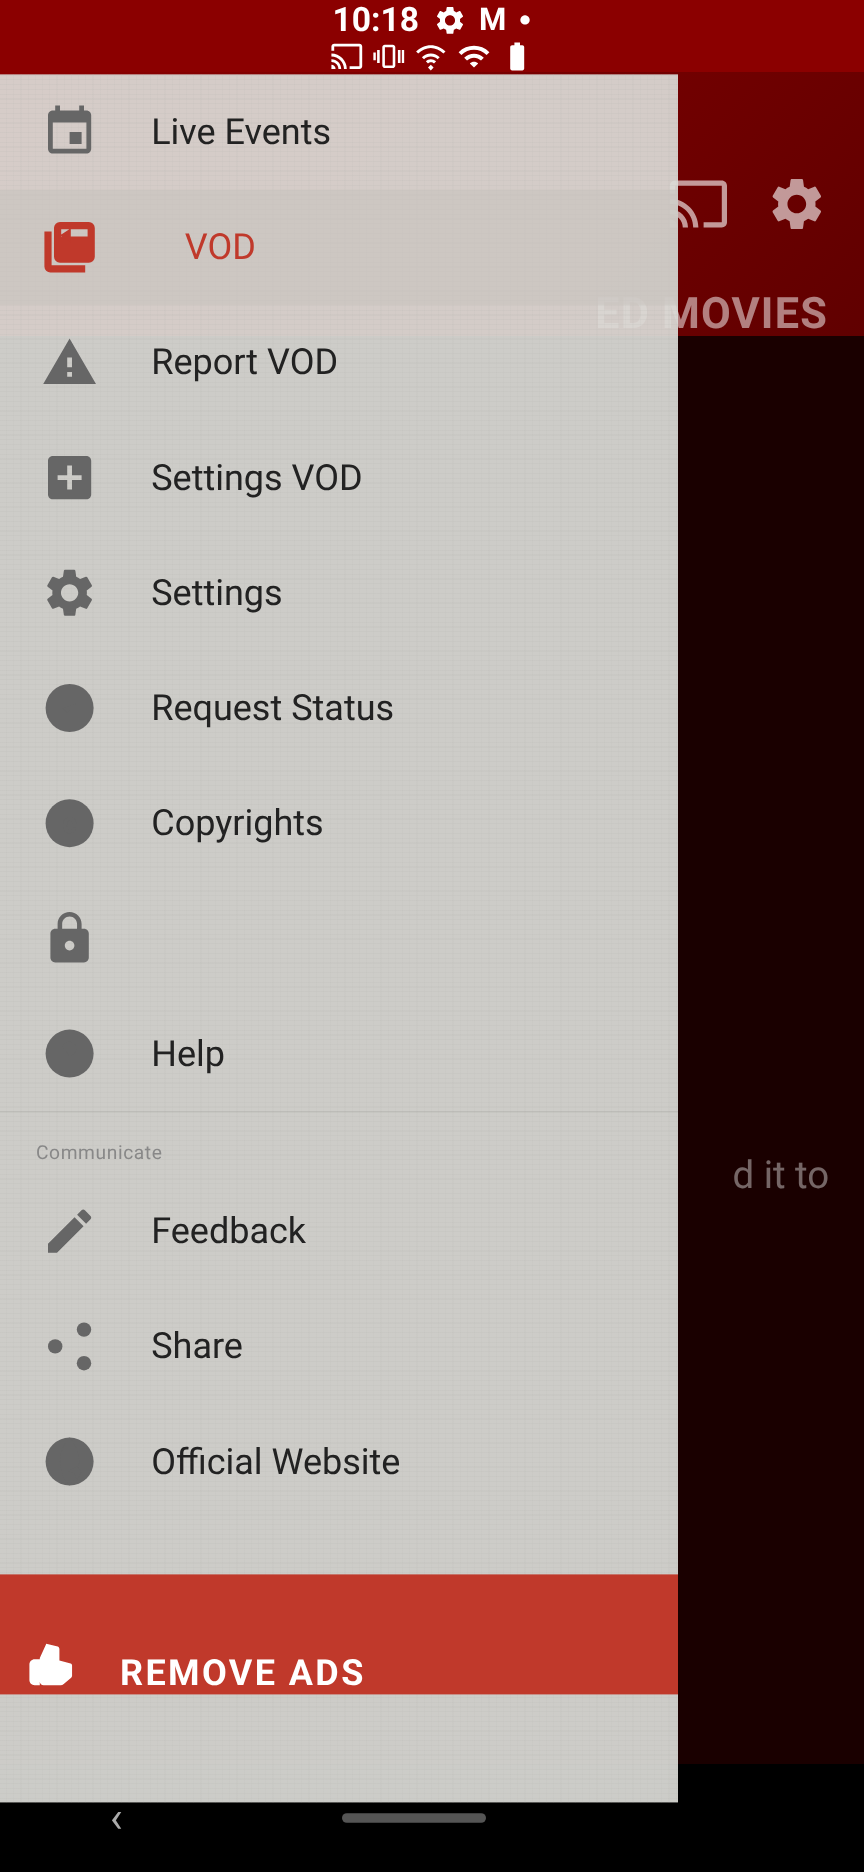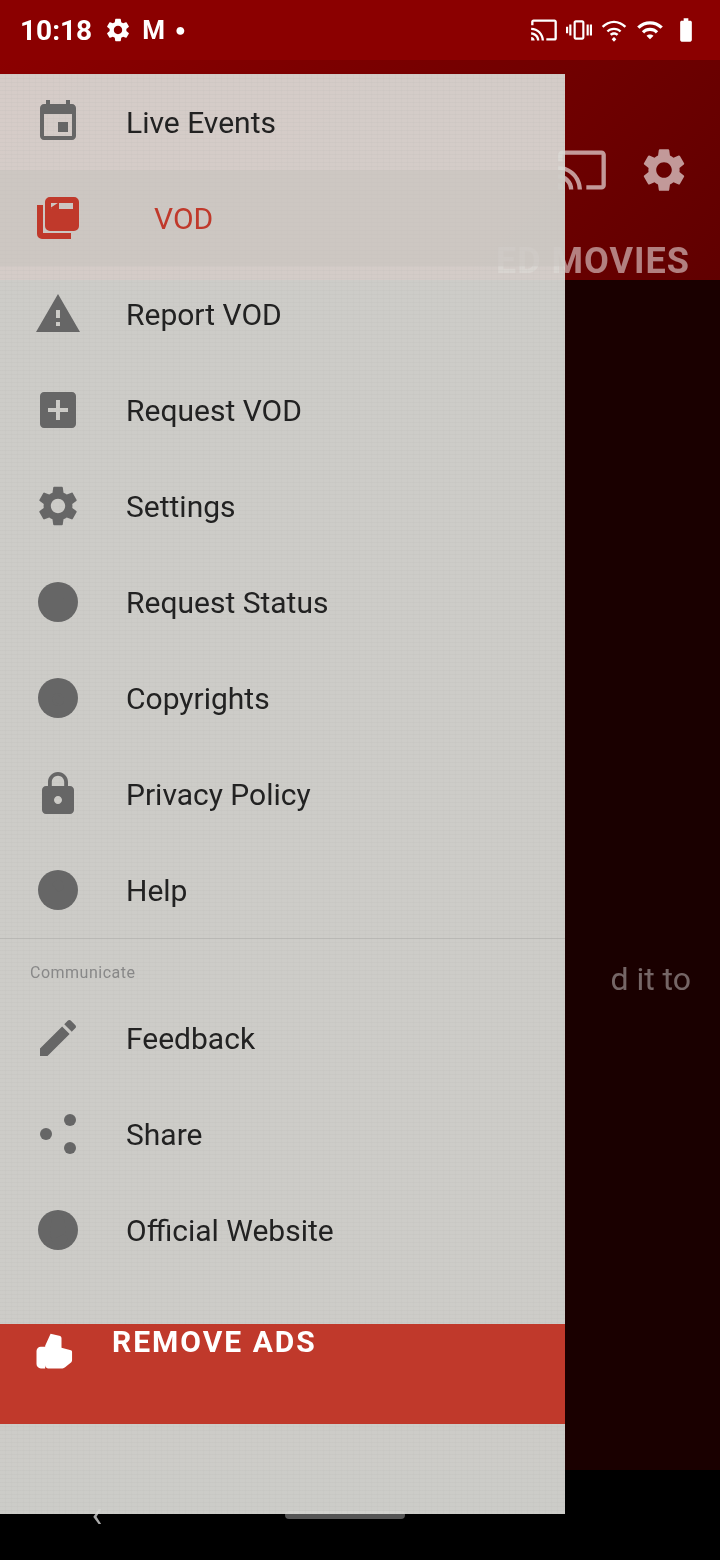"10:18" .status-bar { flex-direction: none -> column }
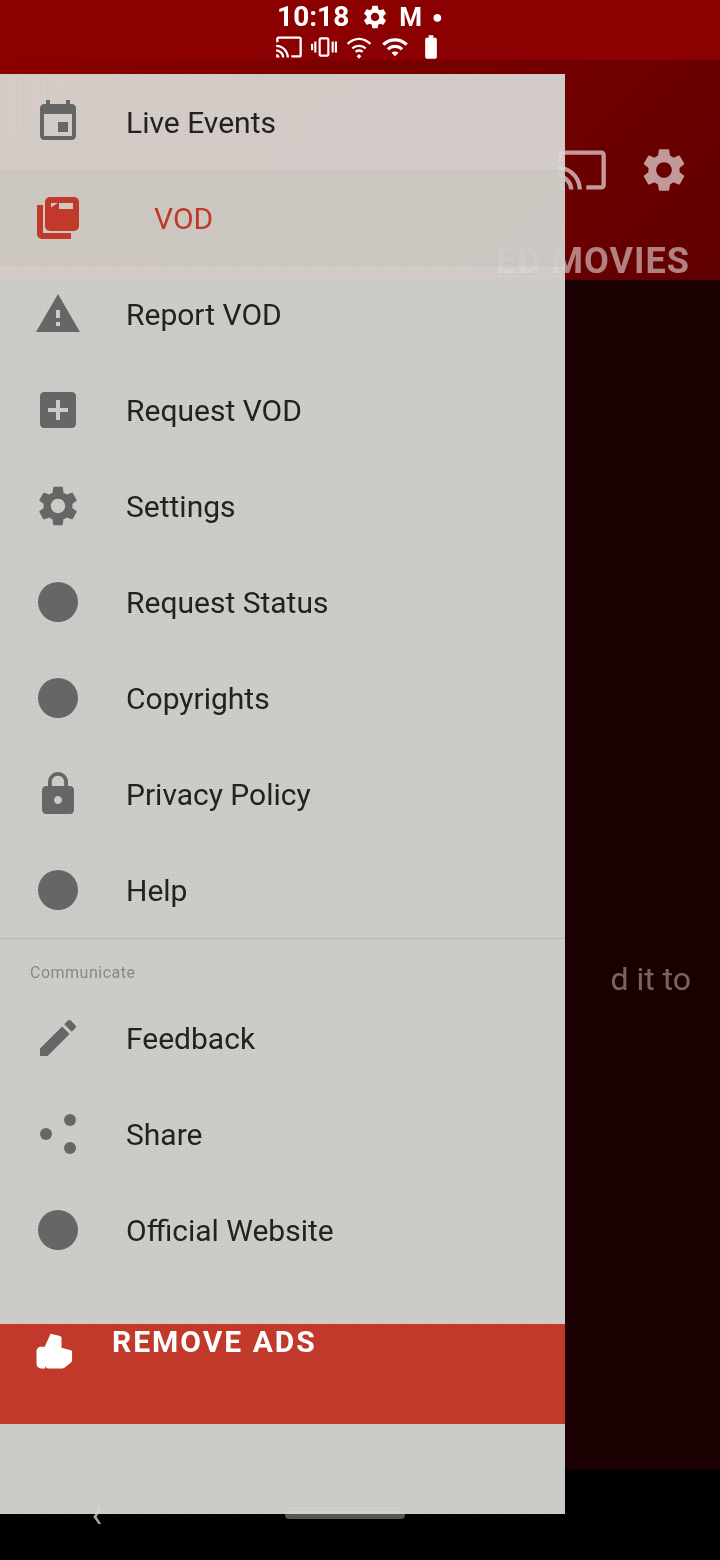"Live Events" .drawer-overlay { top: 74px -> 62px }
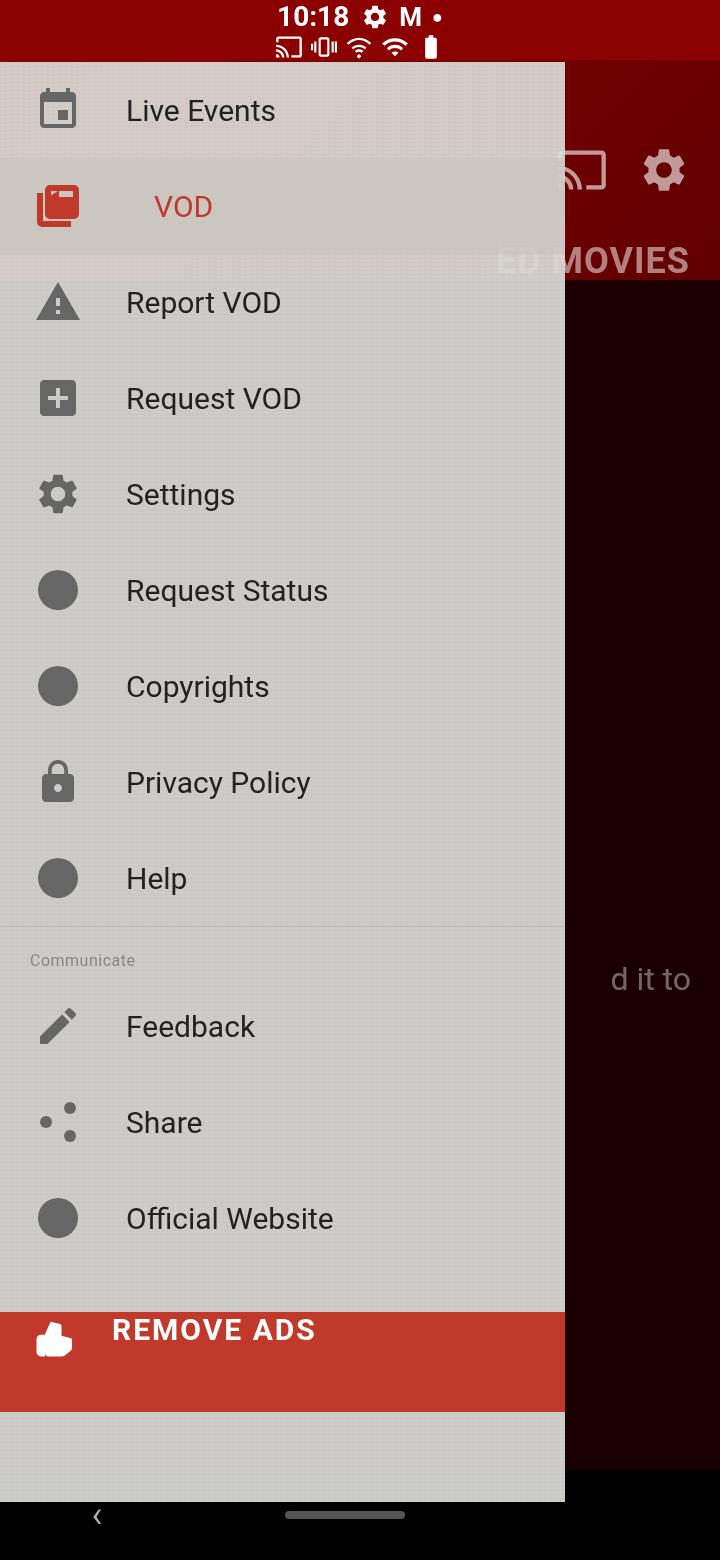"Request VOD" span.menu-item-label { text: Request -> Settings }
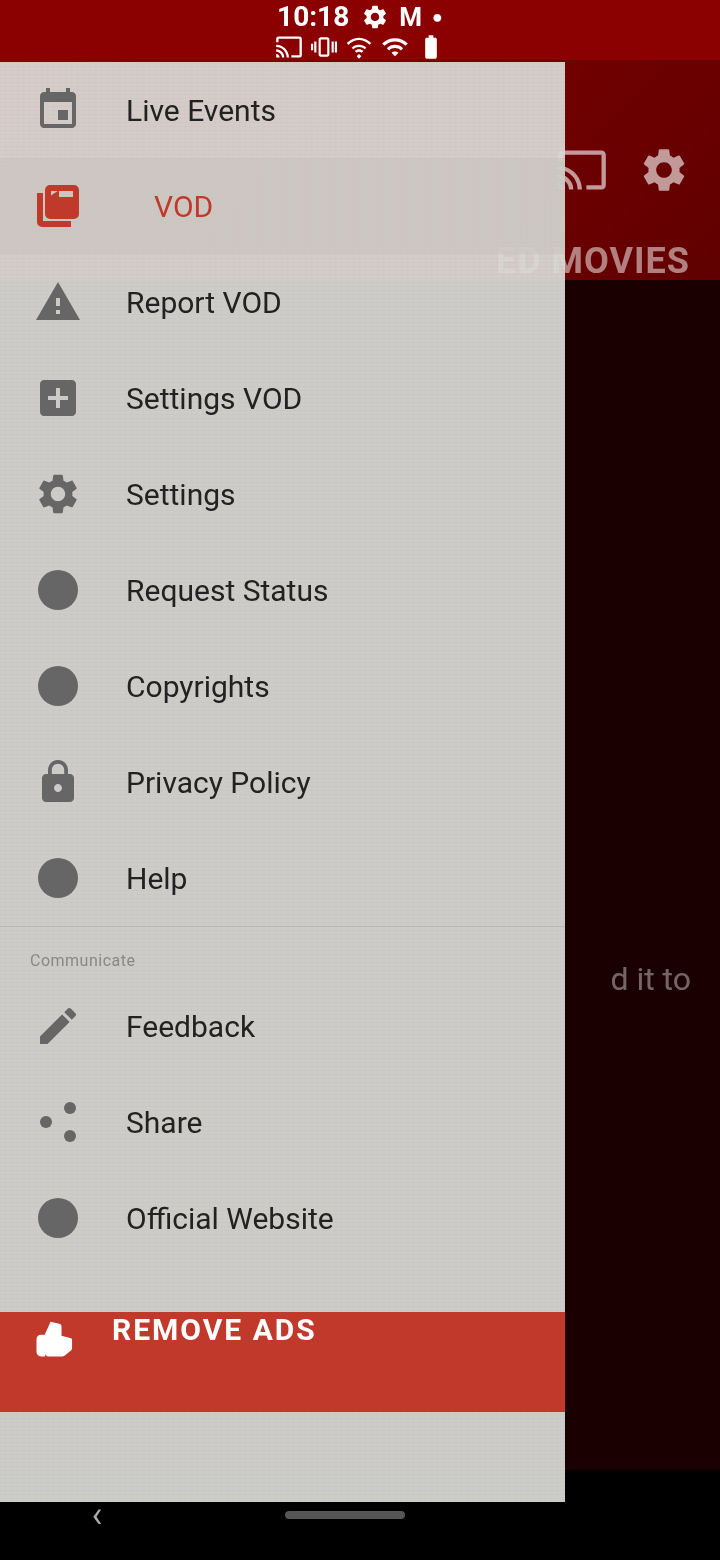"Privacy Policy" span.menu-item-label { html: <span>Privacy Policy</span> -> none }
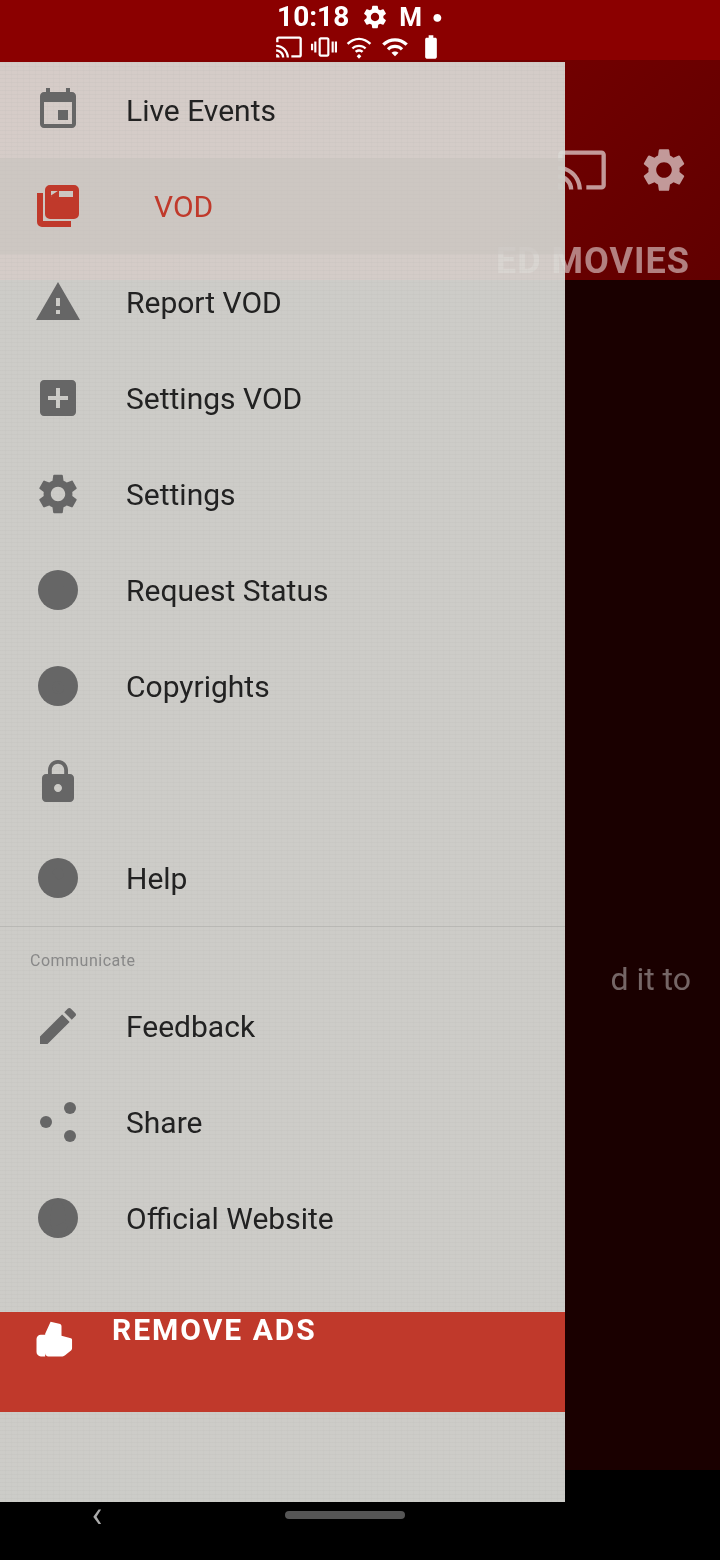"REMOVE ADS" .remove-ads-btn { align-items: flex-start -> flex-end; padding: 0 30px -> 0 18px }
